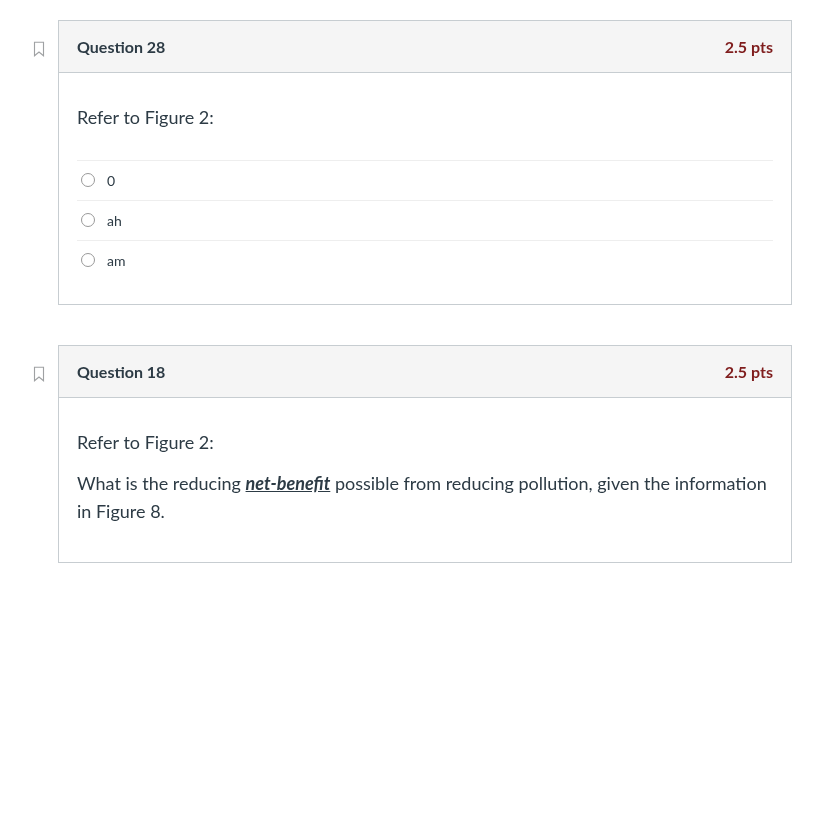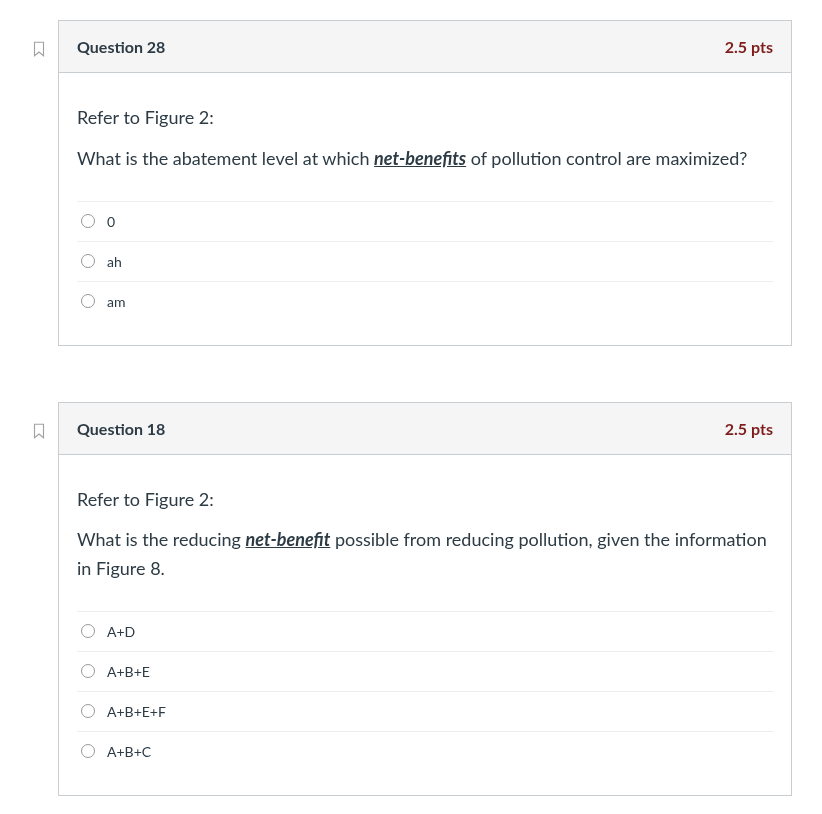"Question 28" .question-wrapper { margin-bottom: 56px -> 40px }
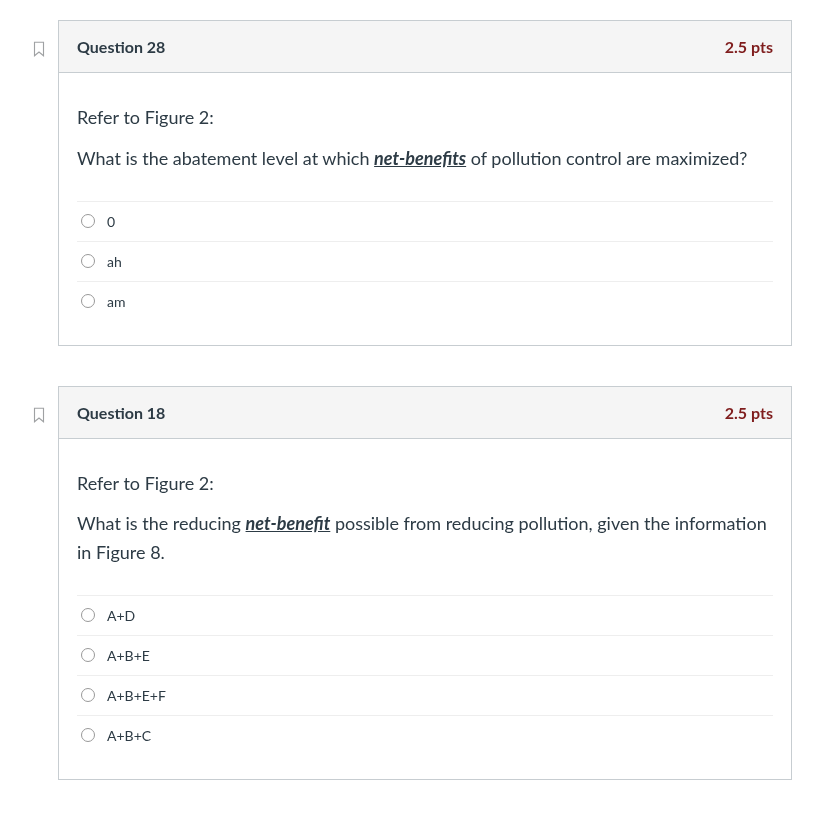"What is the abatement level" p { html: <p> <span>What is the abatement level at which </span><span>net-benefits</span><span> of pollution control are maximized?</span> </p> -> none }
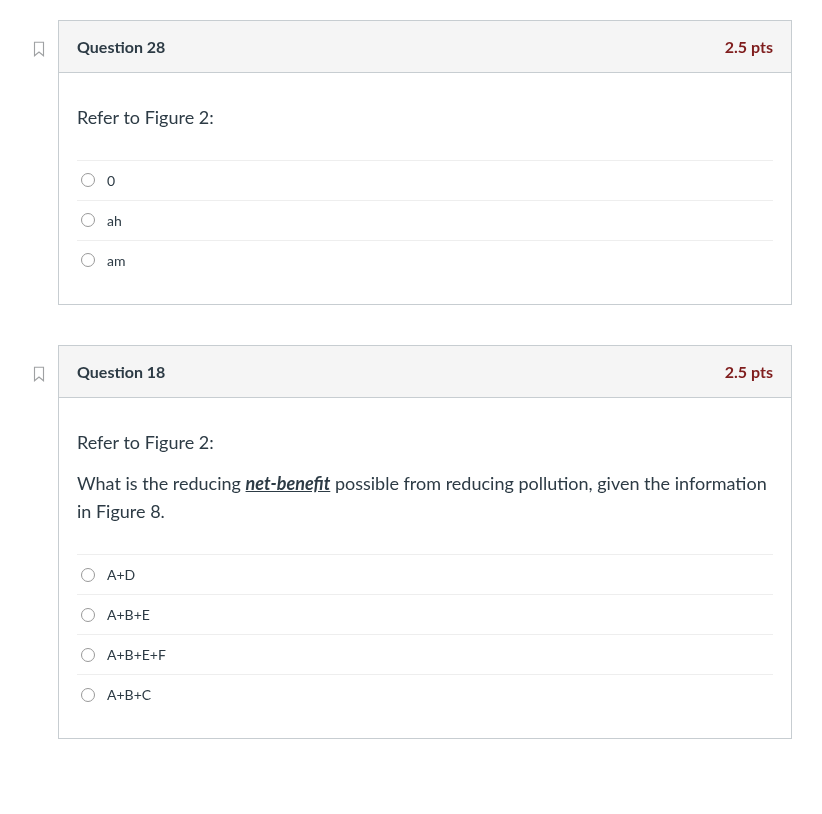"A+D" div.answer-list { html: <div> <label> <input> <span>A+D</span> </label> <label> <input> <span>A+B+E</span> </label> <label> <input> <span>A+B+E+F</span> </label> <label> <input> <span>A+B+C</span> </label> </div> -> none }
